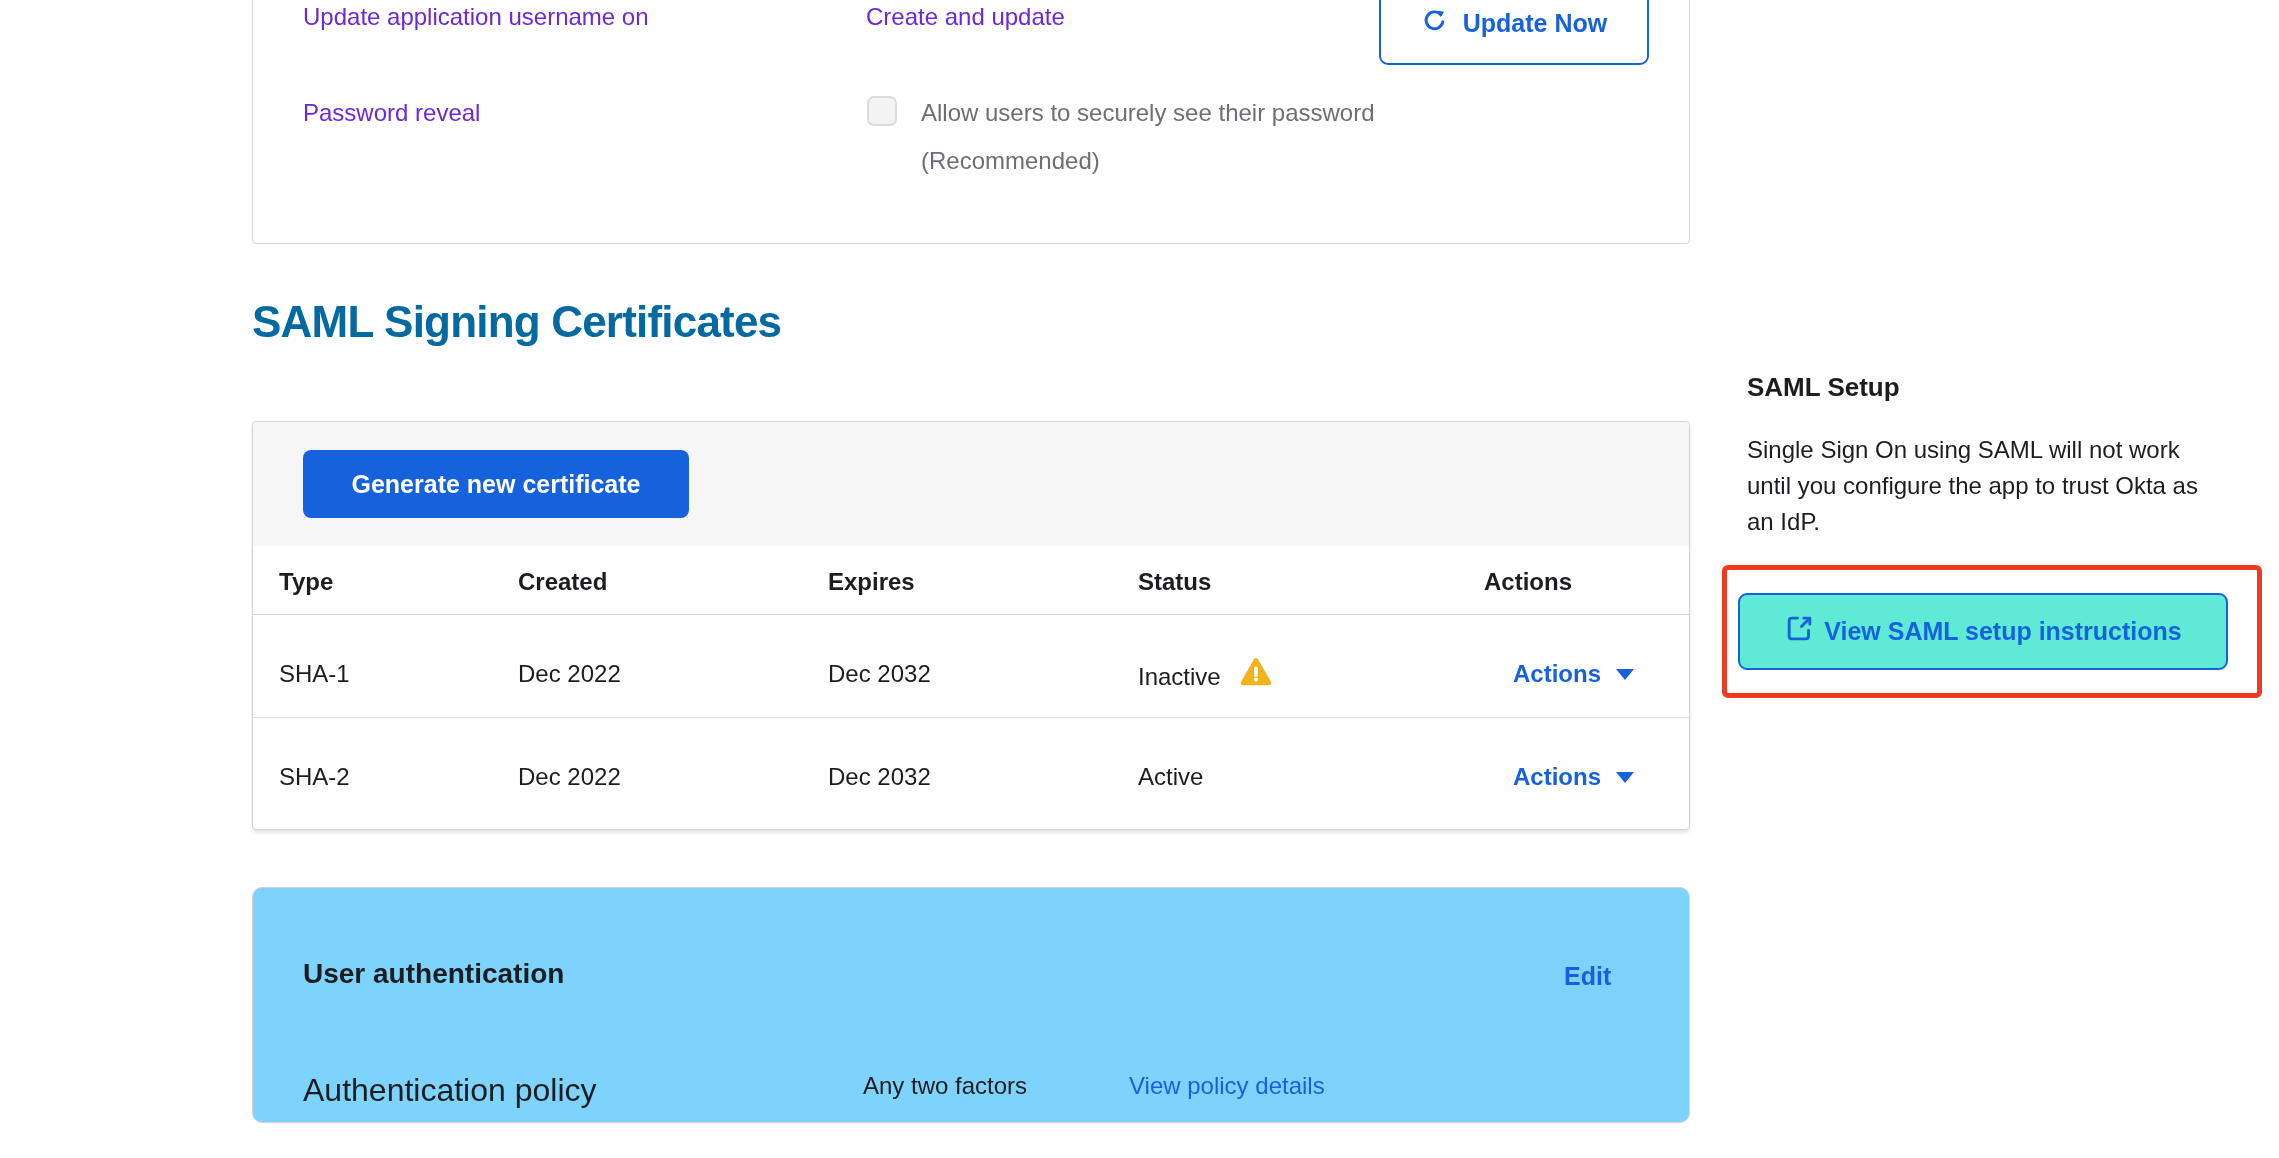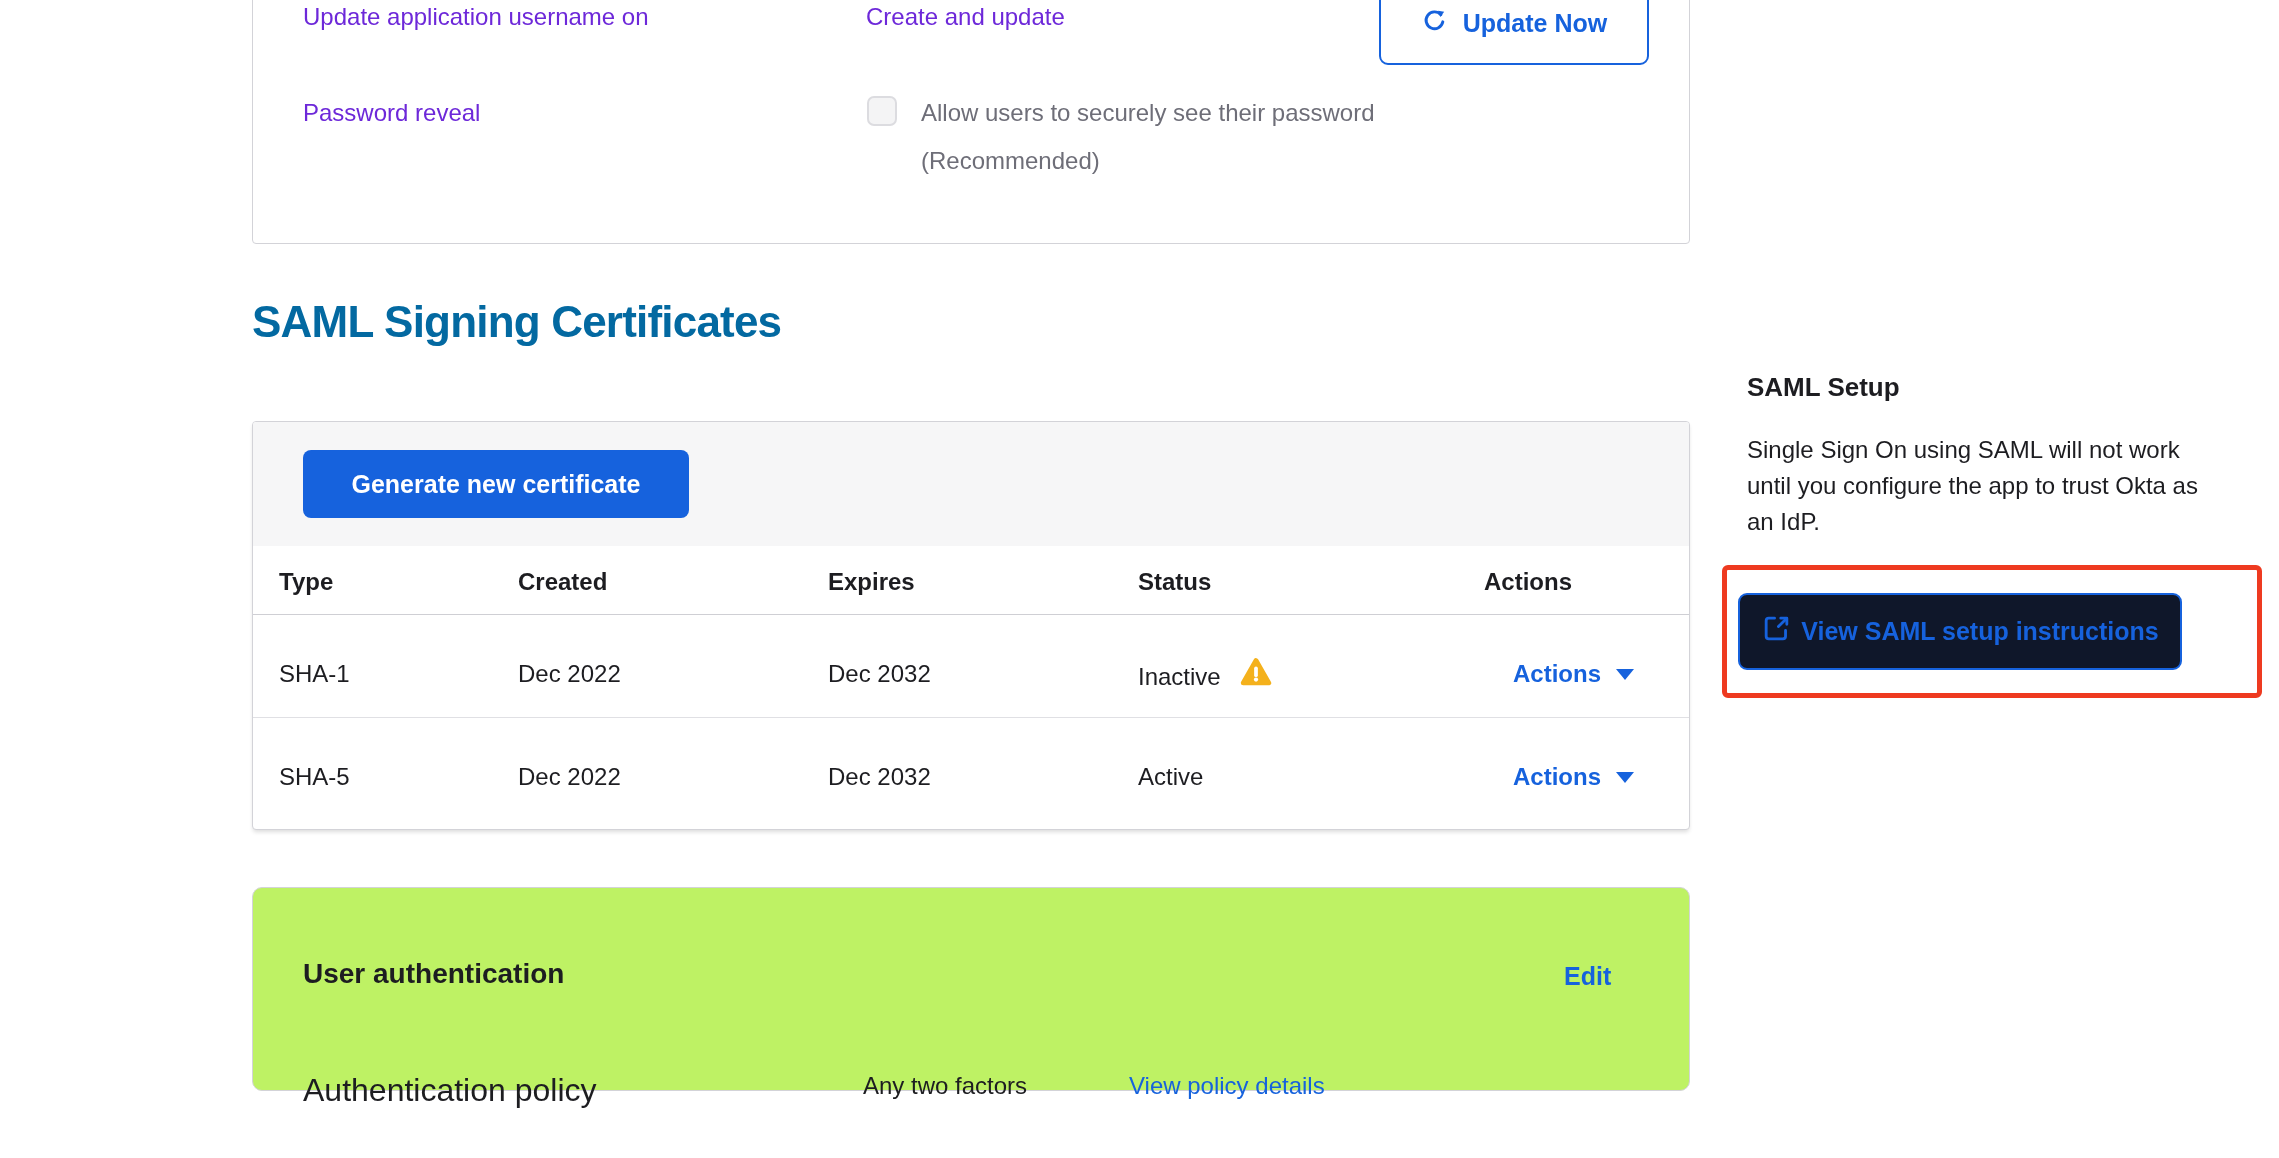"View SAML setup instructions" .saml-instr-btn { background: #0f172a -> #5eead4; width: 444px -> 490px }
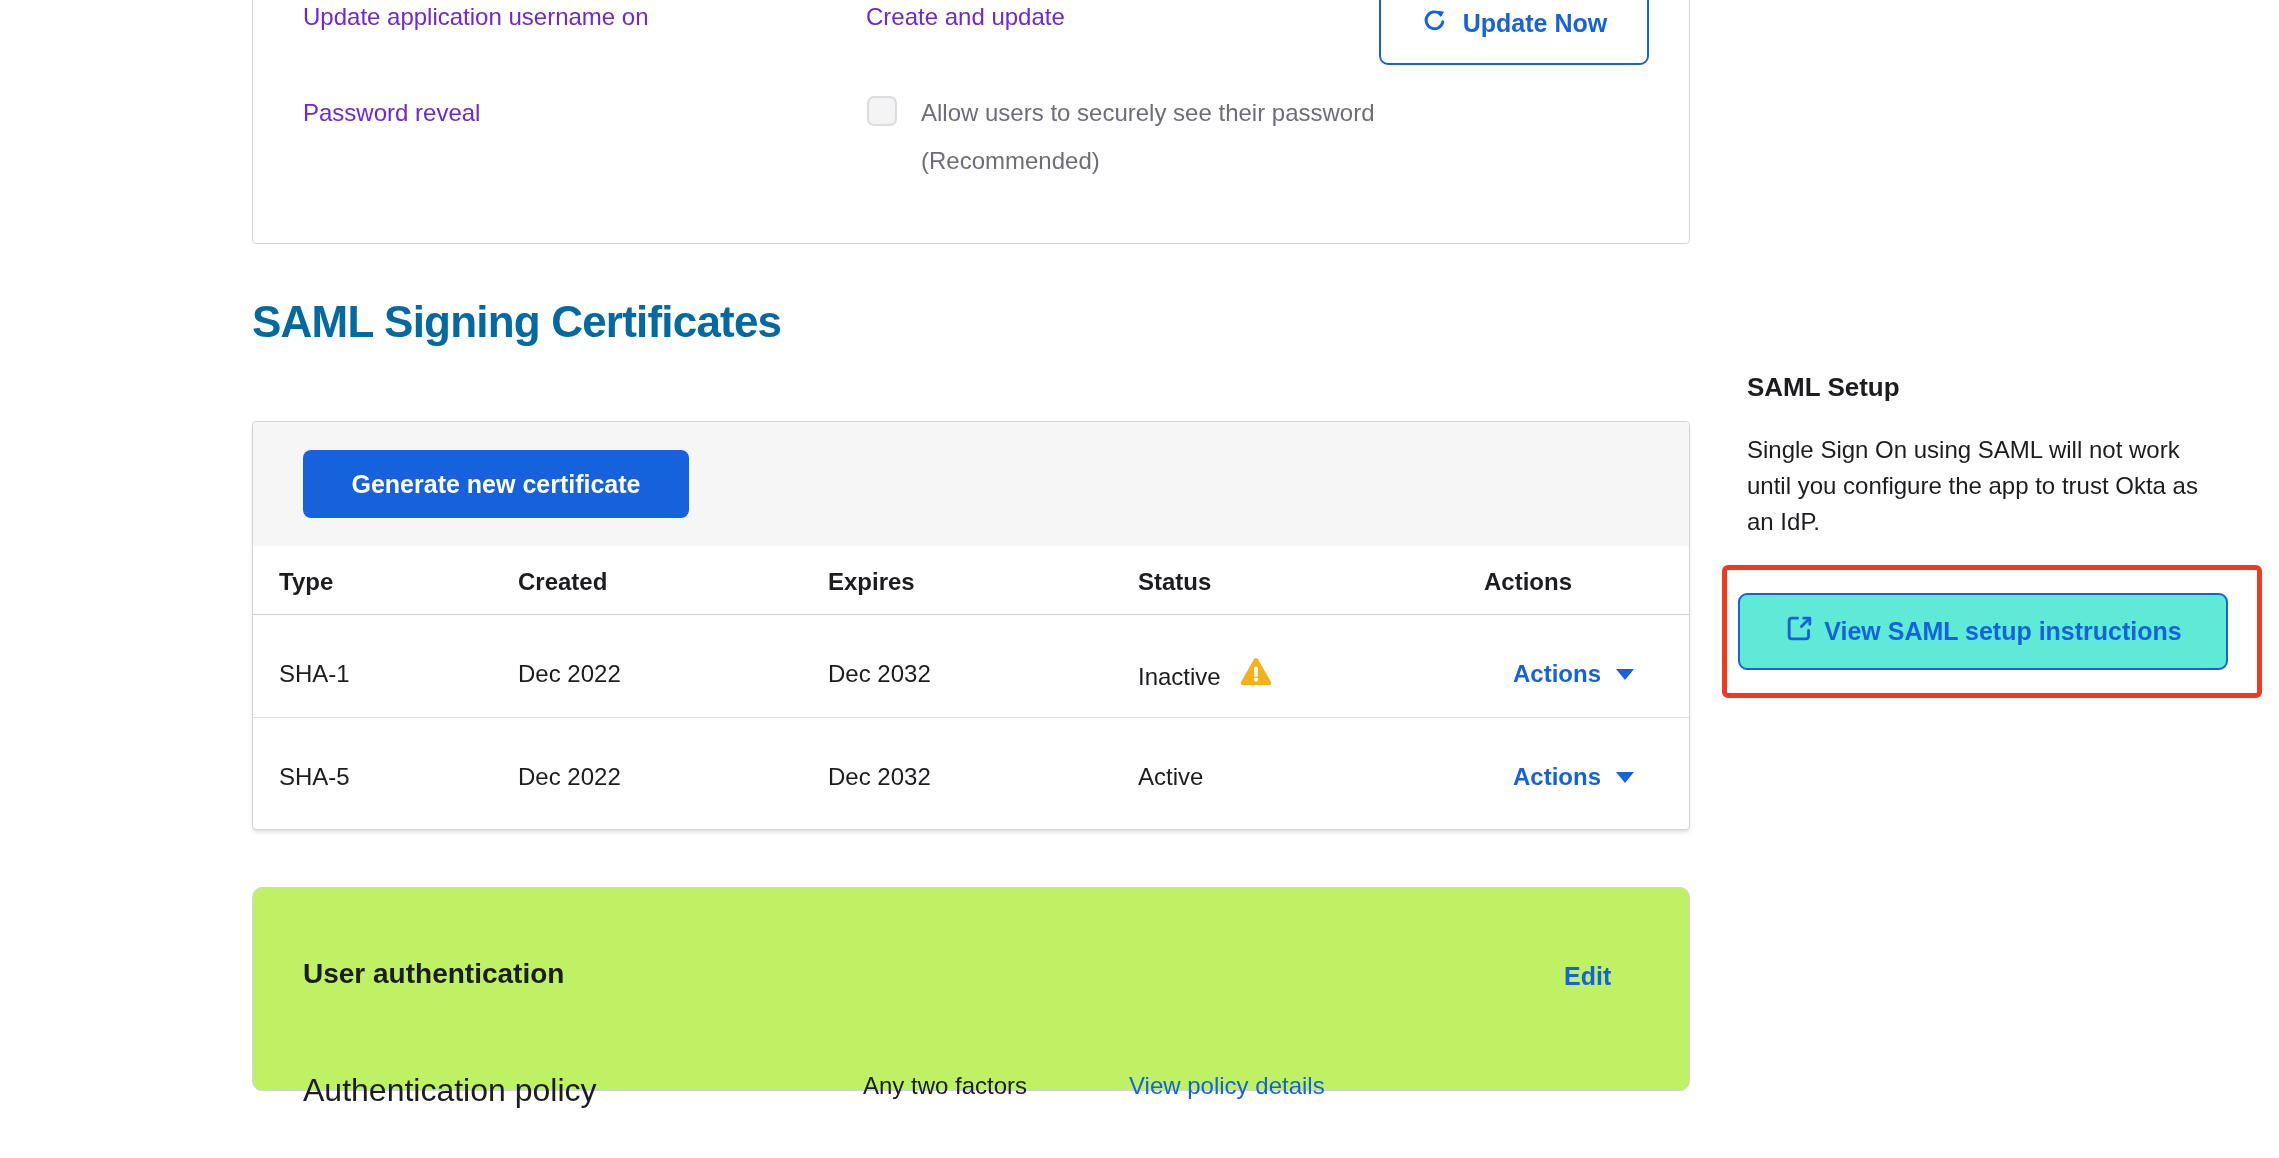"SHA-5" span.col { text: SHA-5 -> SHA-2 }
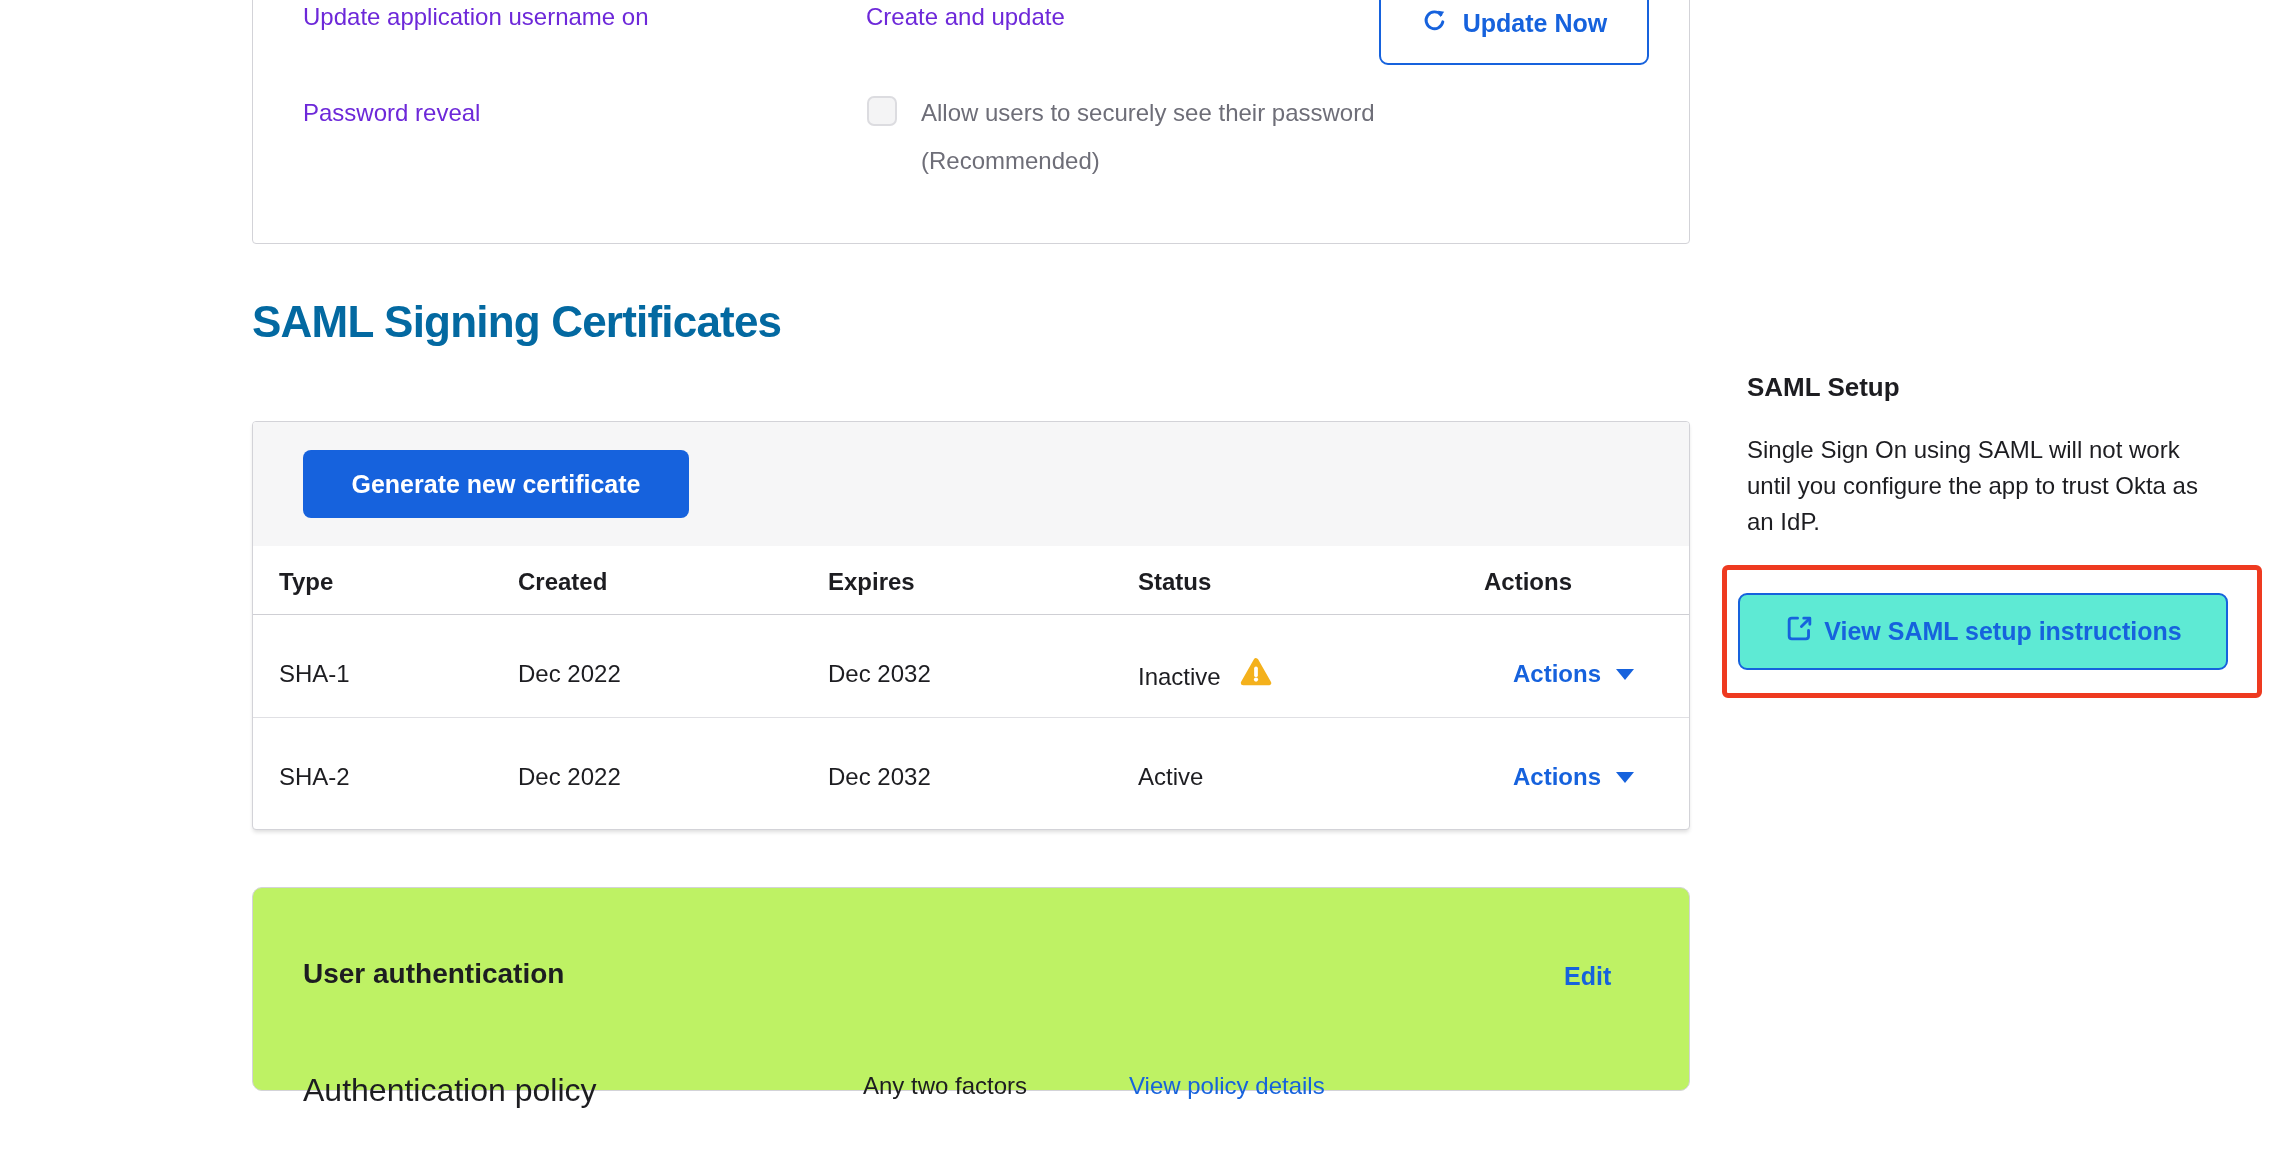"User authentication" .auth-card { background: #bef264 -> #7dd3fc; height: 204px -> 236px }
